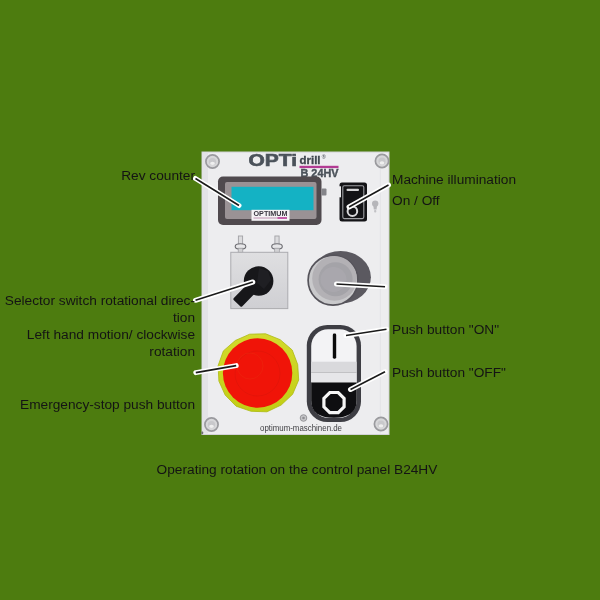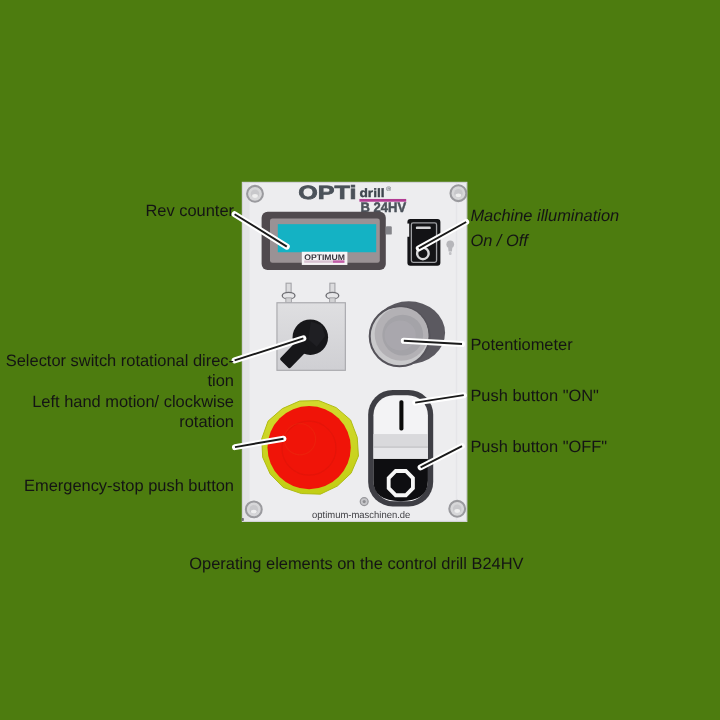"Machine illumination" div.lbl { font-style: italic -> none }
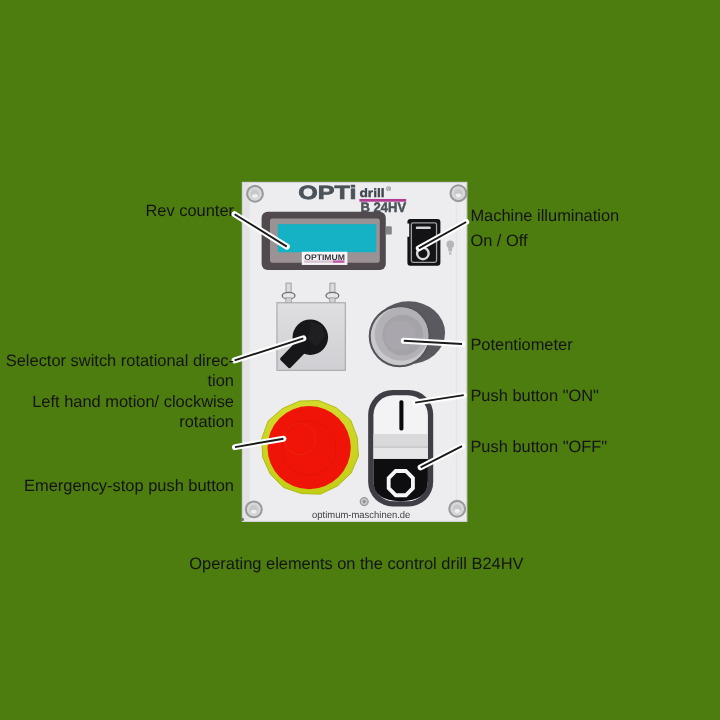"Potentiometer" div.lbl { html: <div>Potentiometer</div> -> none }
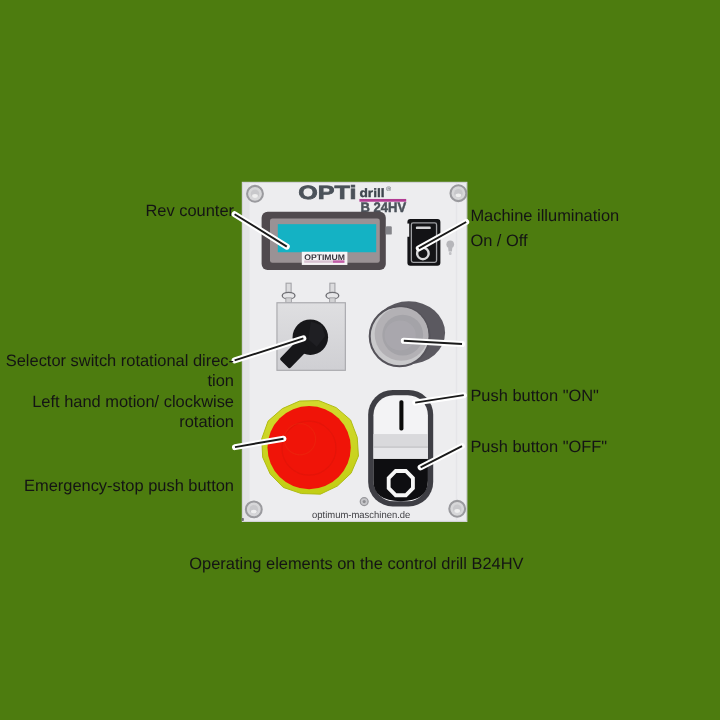"Operating elements on the control" div.lbl { text: elements on the control drill -> rotation on the control panel }
